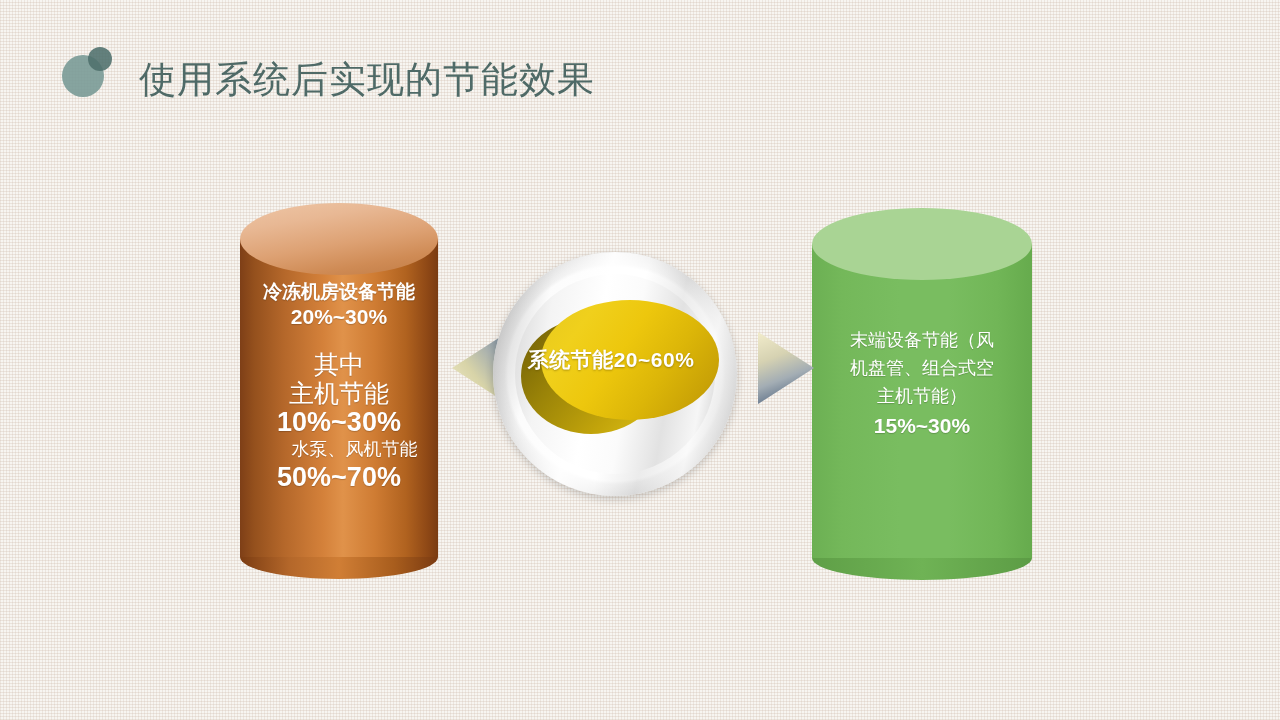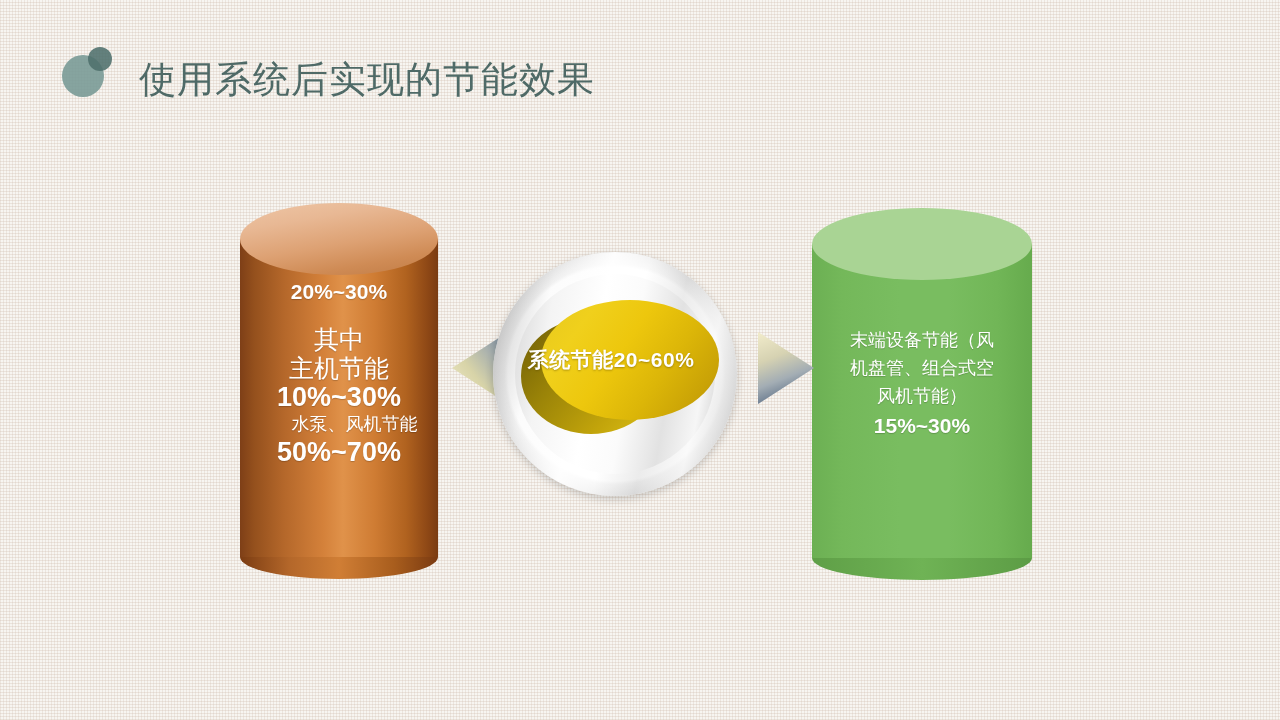"冷冻机房设备节能" div.blk { html: none -> <div>冷冻机房设备节能</div> }
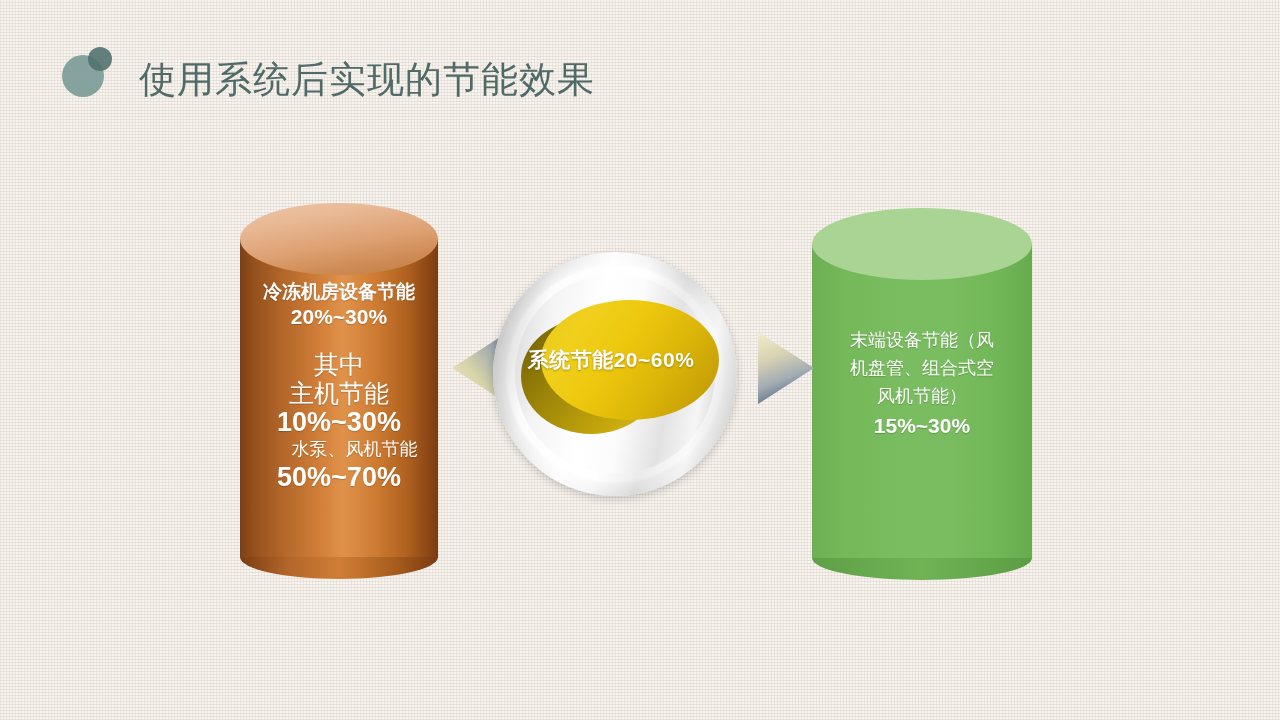"风机节能）" div.t-plain { text: 风 -> 主 }
